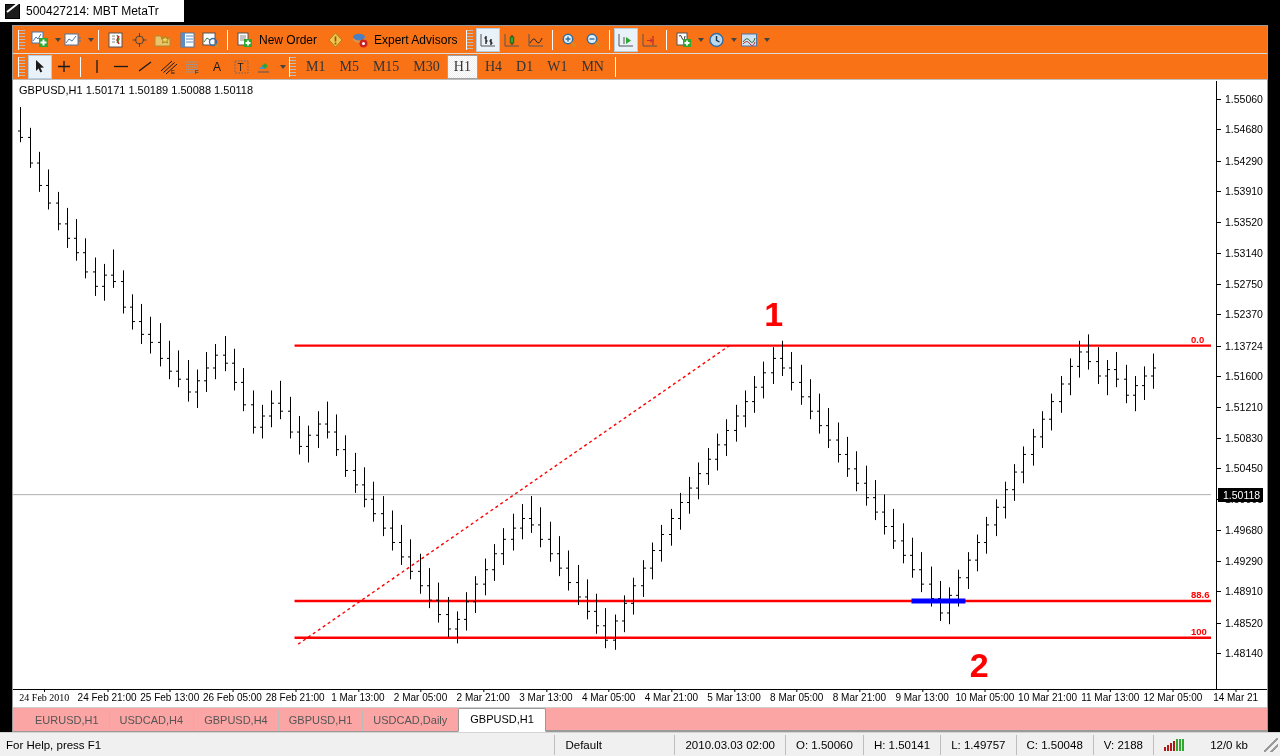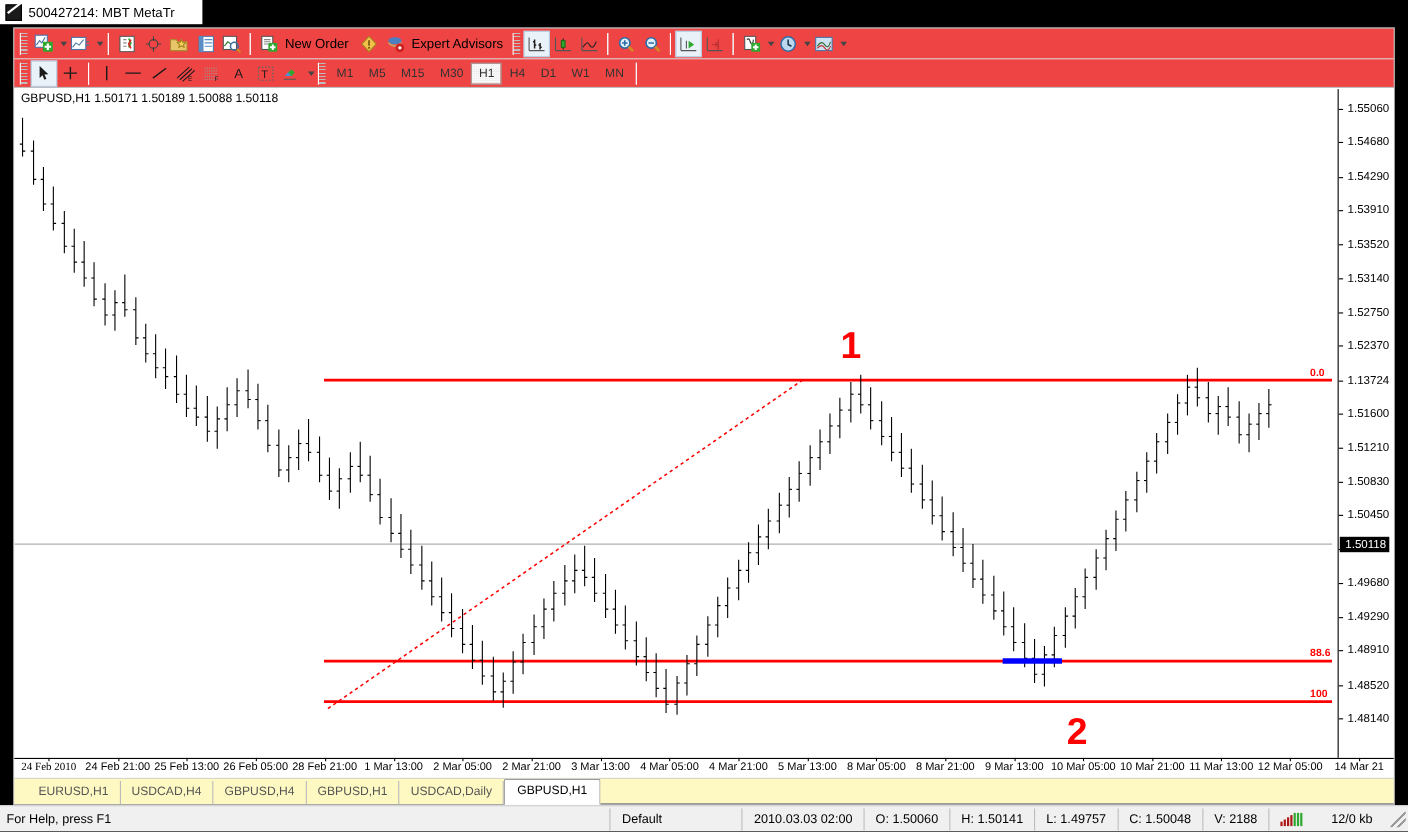"New Order" .toolbar { background: #ef4444 -> #f97316 }
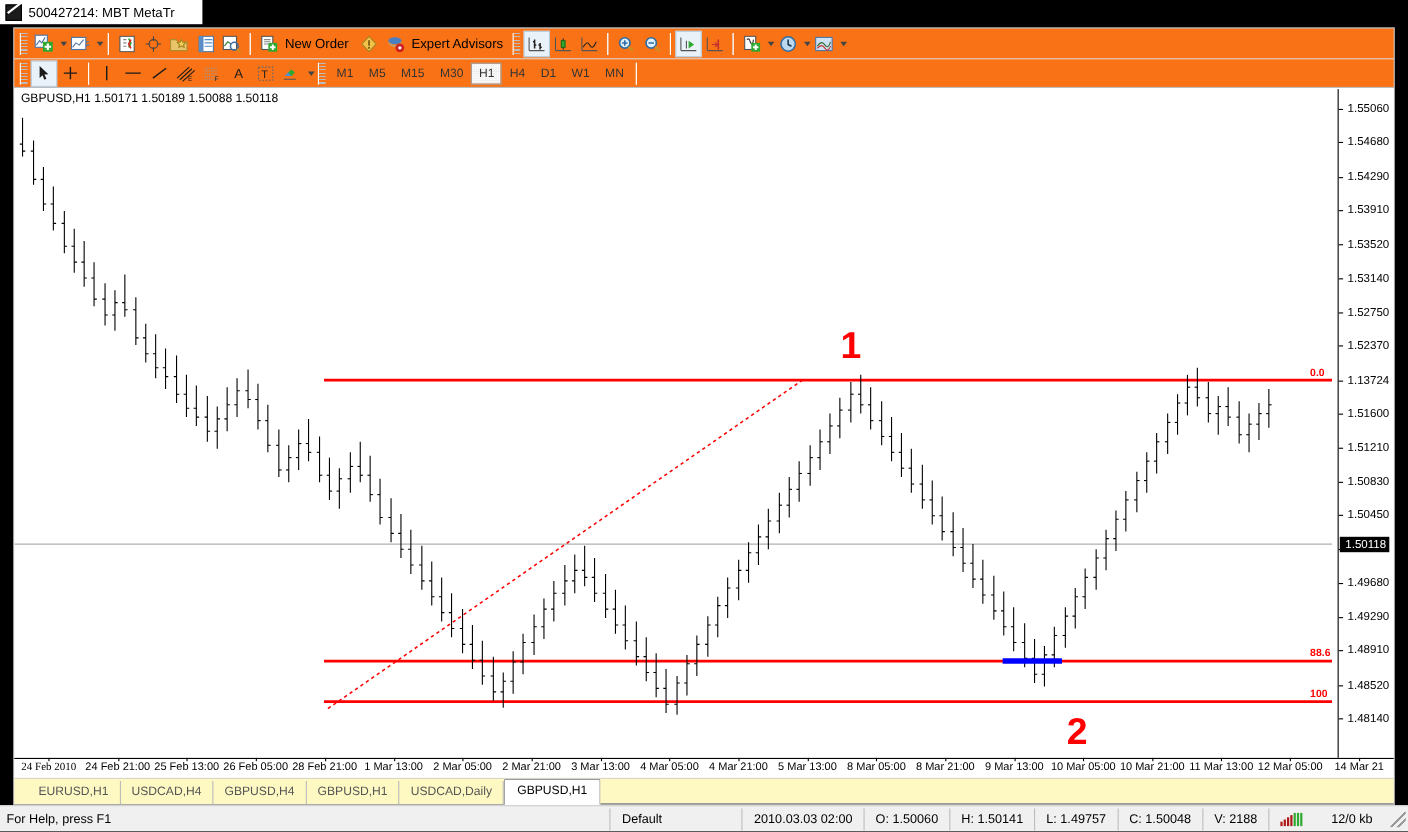"M1" .tf { font-family: none -> Liberation Serif, serif; font-size: 11px -> 14px; text-align: right -> left }
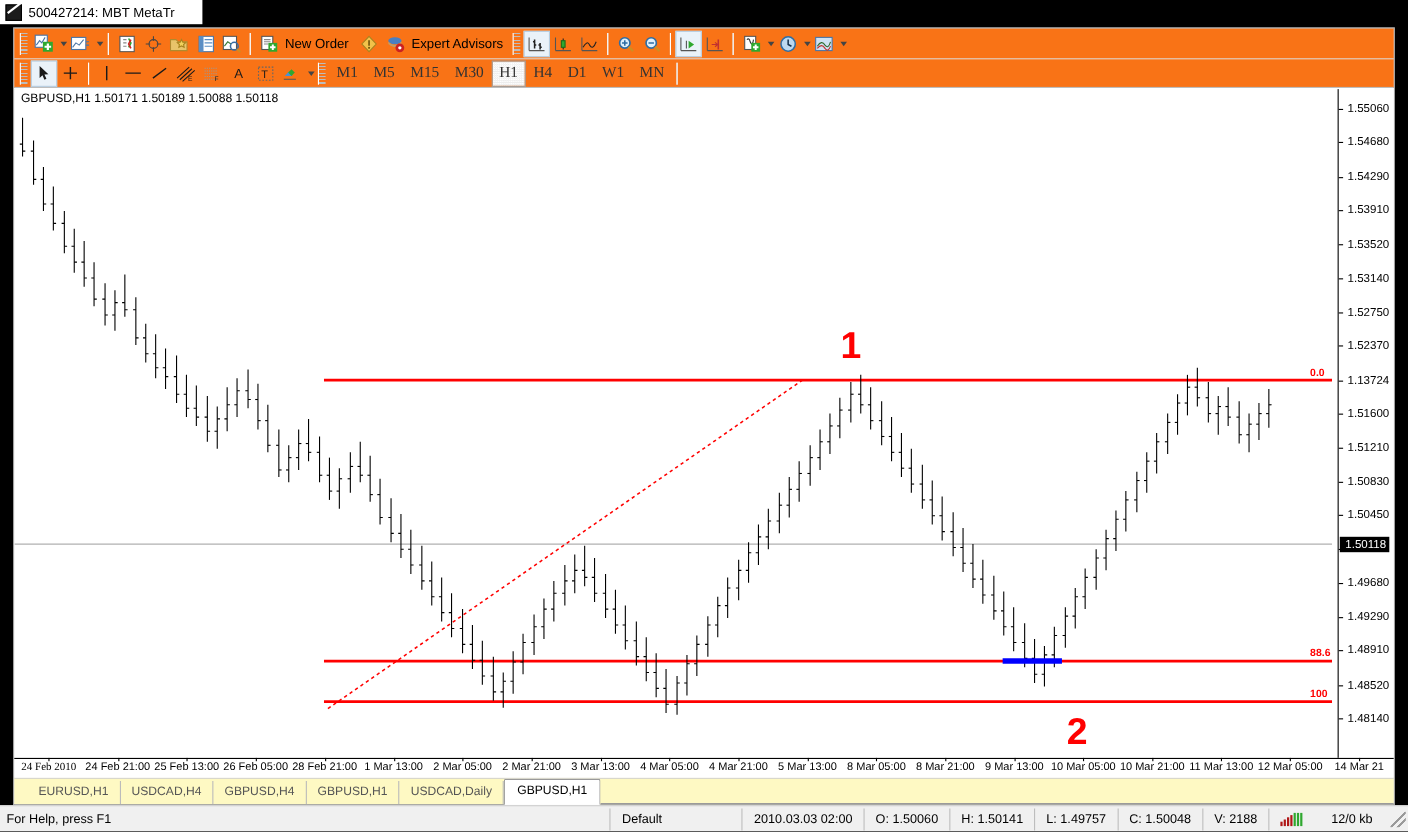"EURUSD,H1" .tabstrip { background: #fef9c3 -> #fca5a5 }
